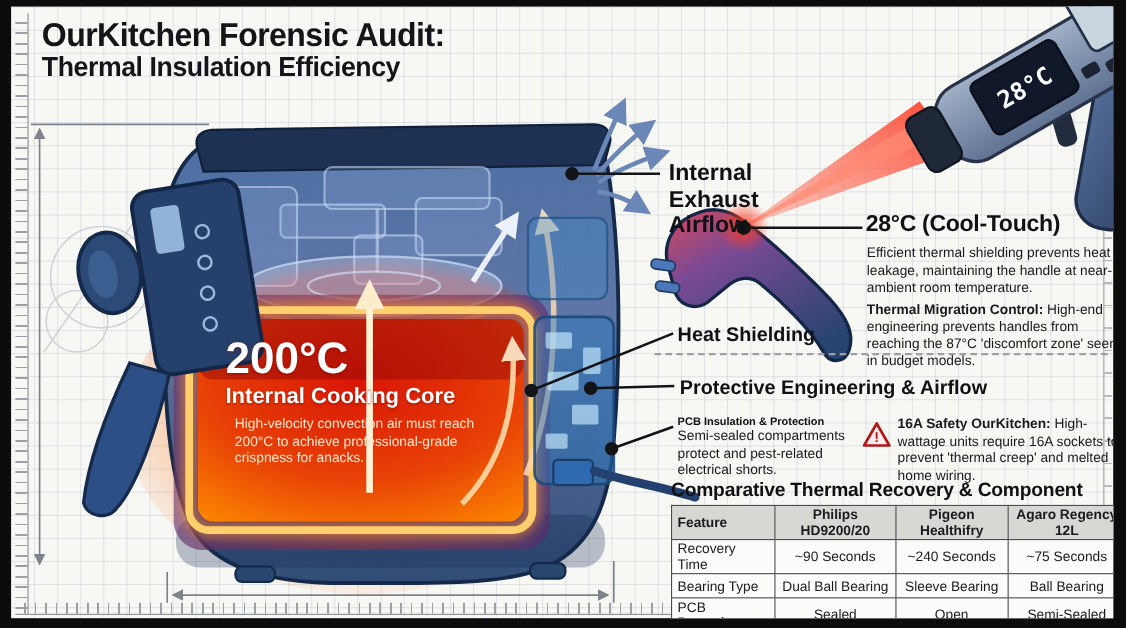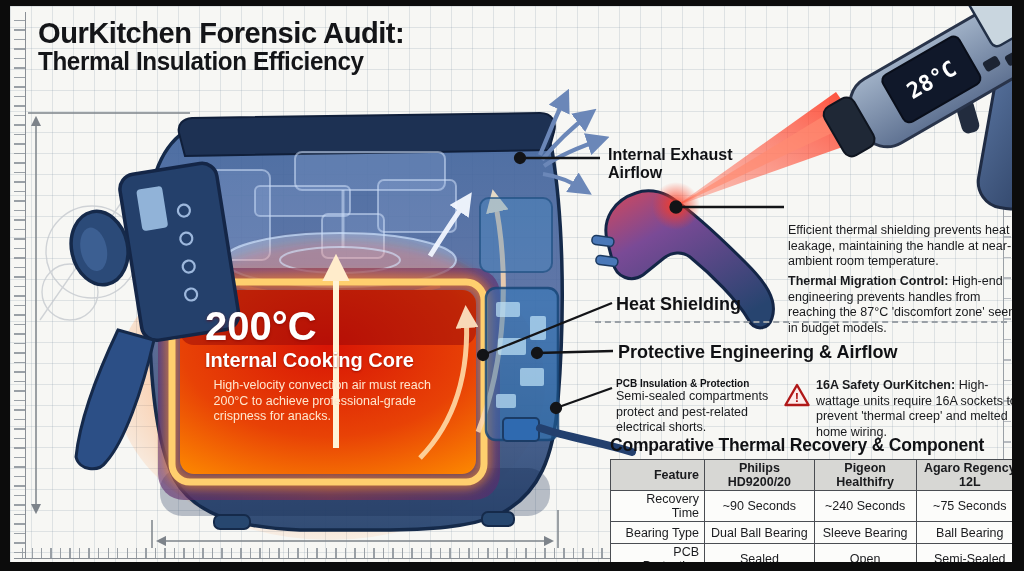"Internal Exhaust Airflow" .exhaust-label { font-size: 16px -> 21px }
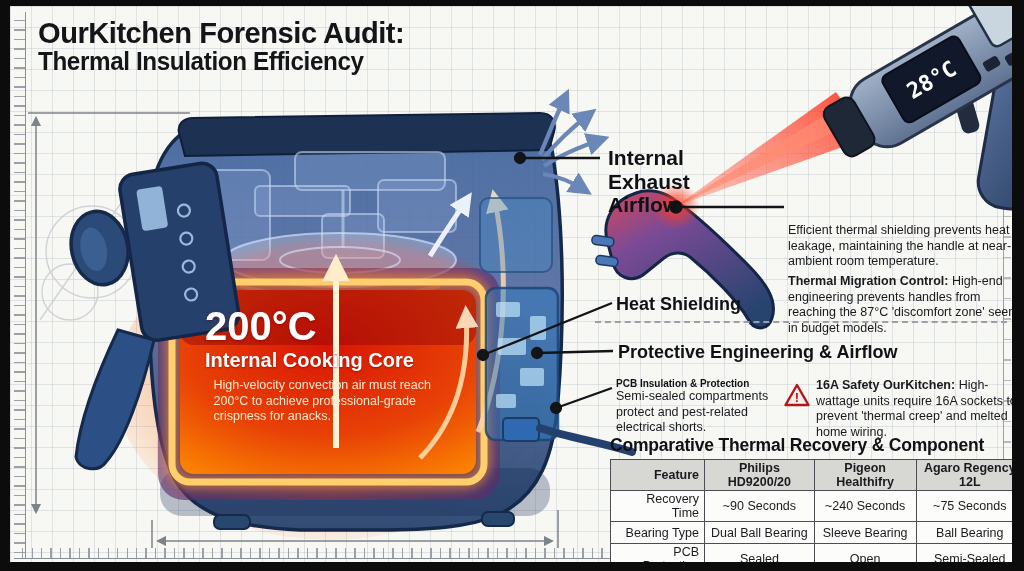"28°C (Cool-Touch)" div.abs { html: none -> <div>28°C (Cool-Touch)</div> }
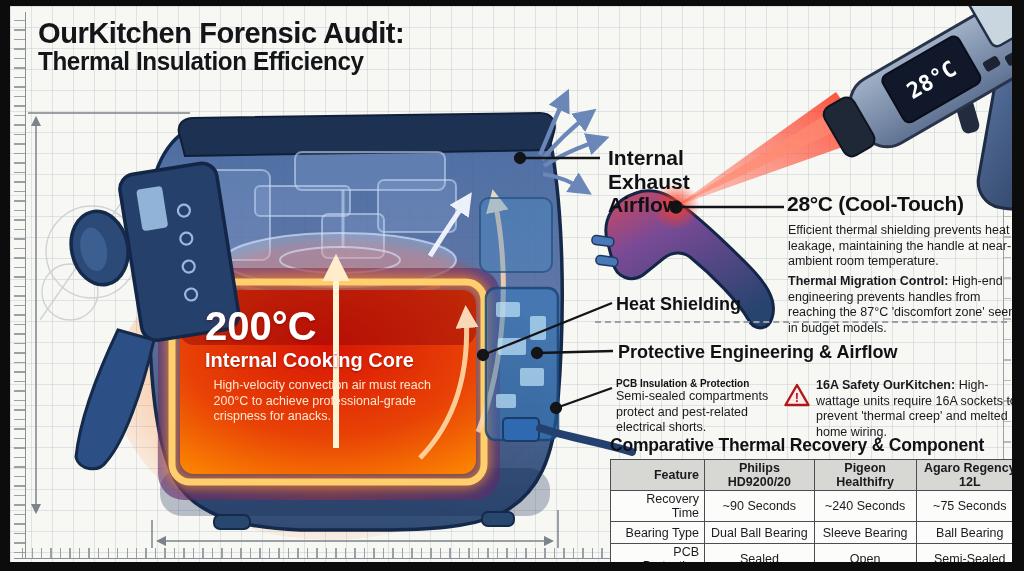"Feature" table.cmp th:first-child,table.cmp td:first-child { text-align: right -> left }
